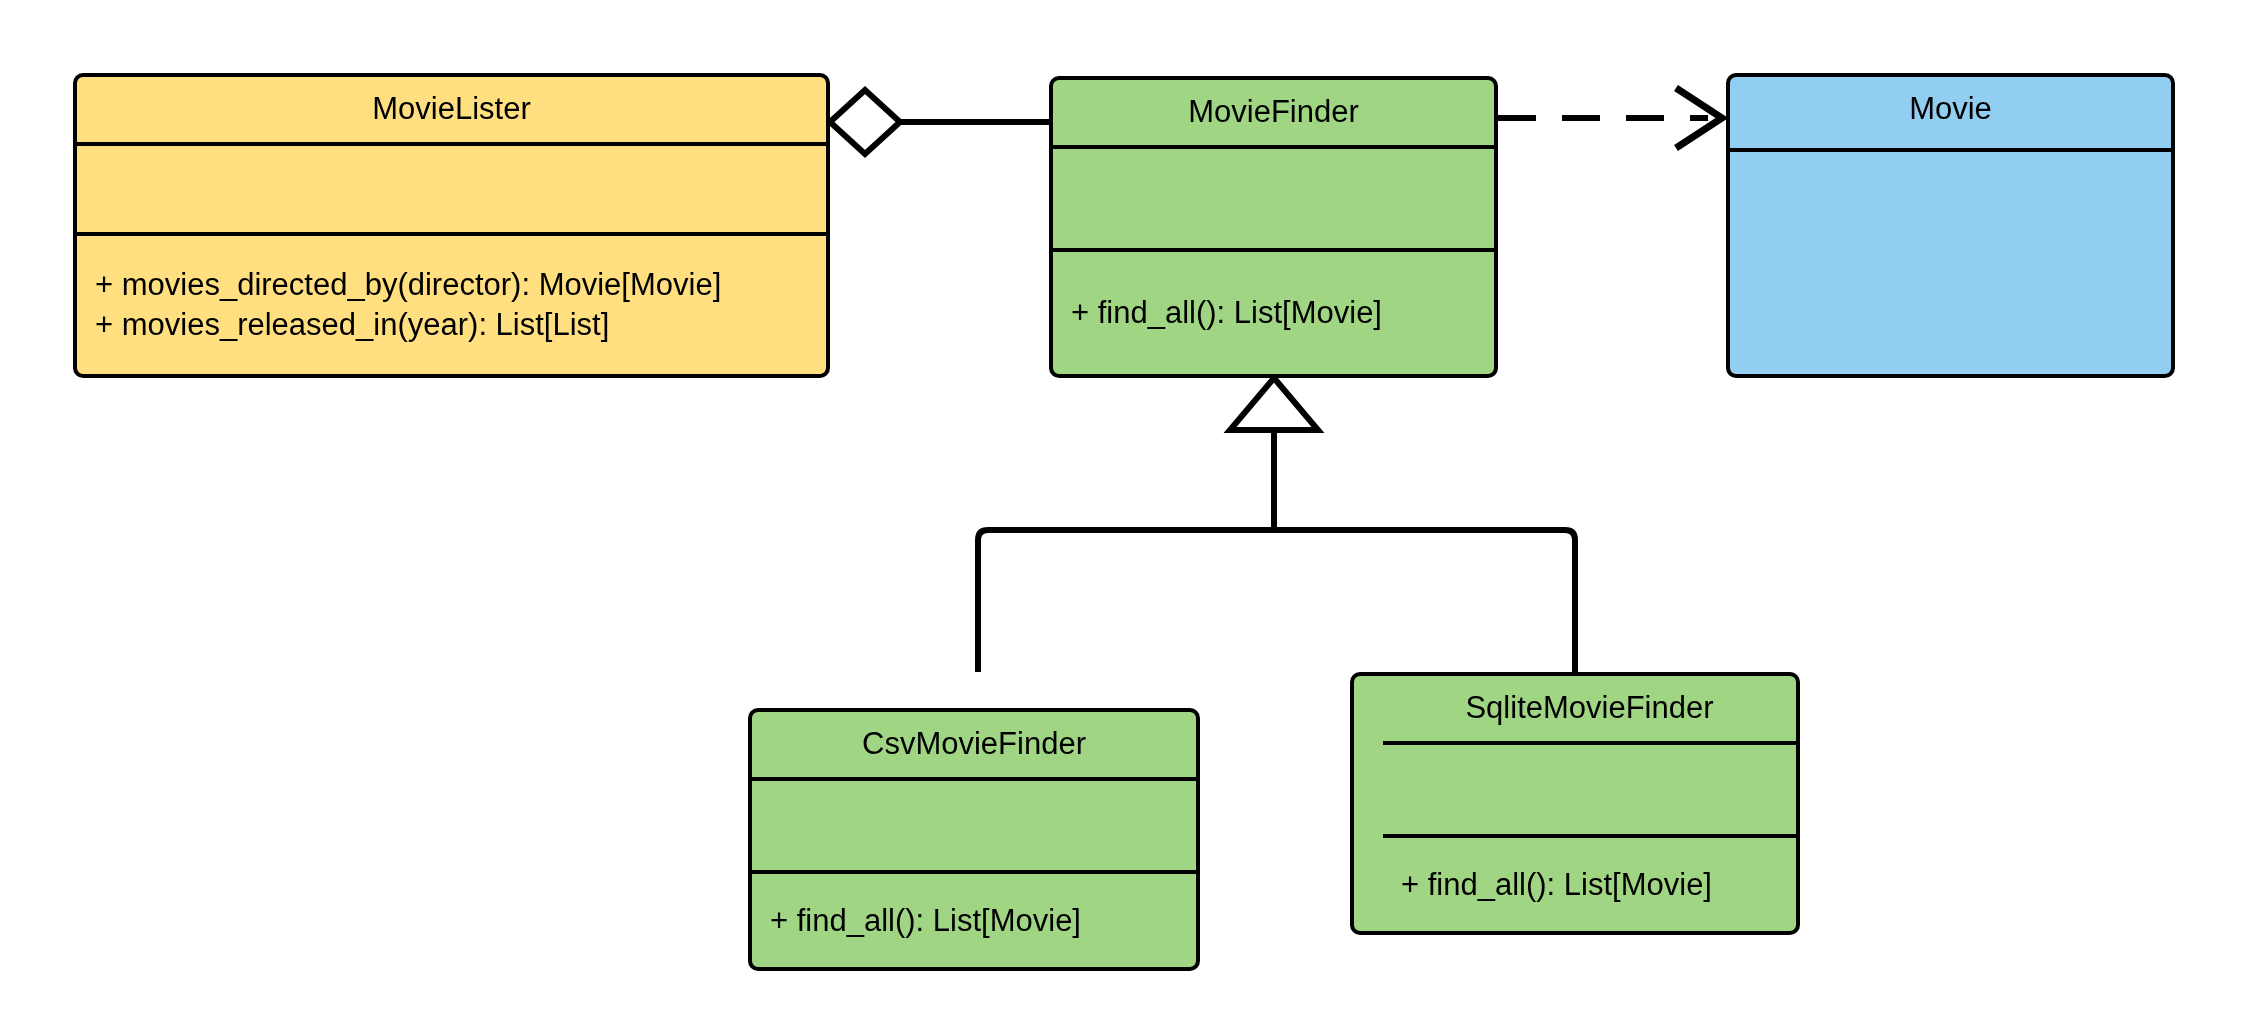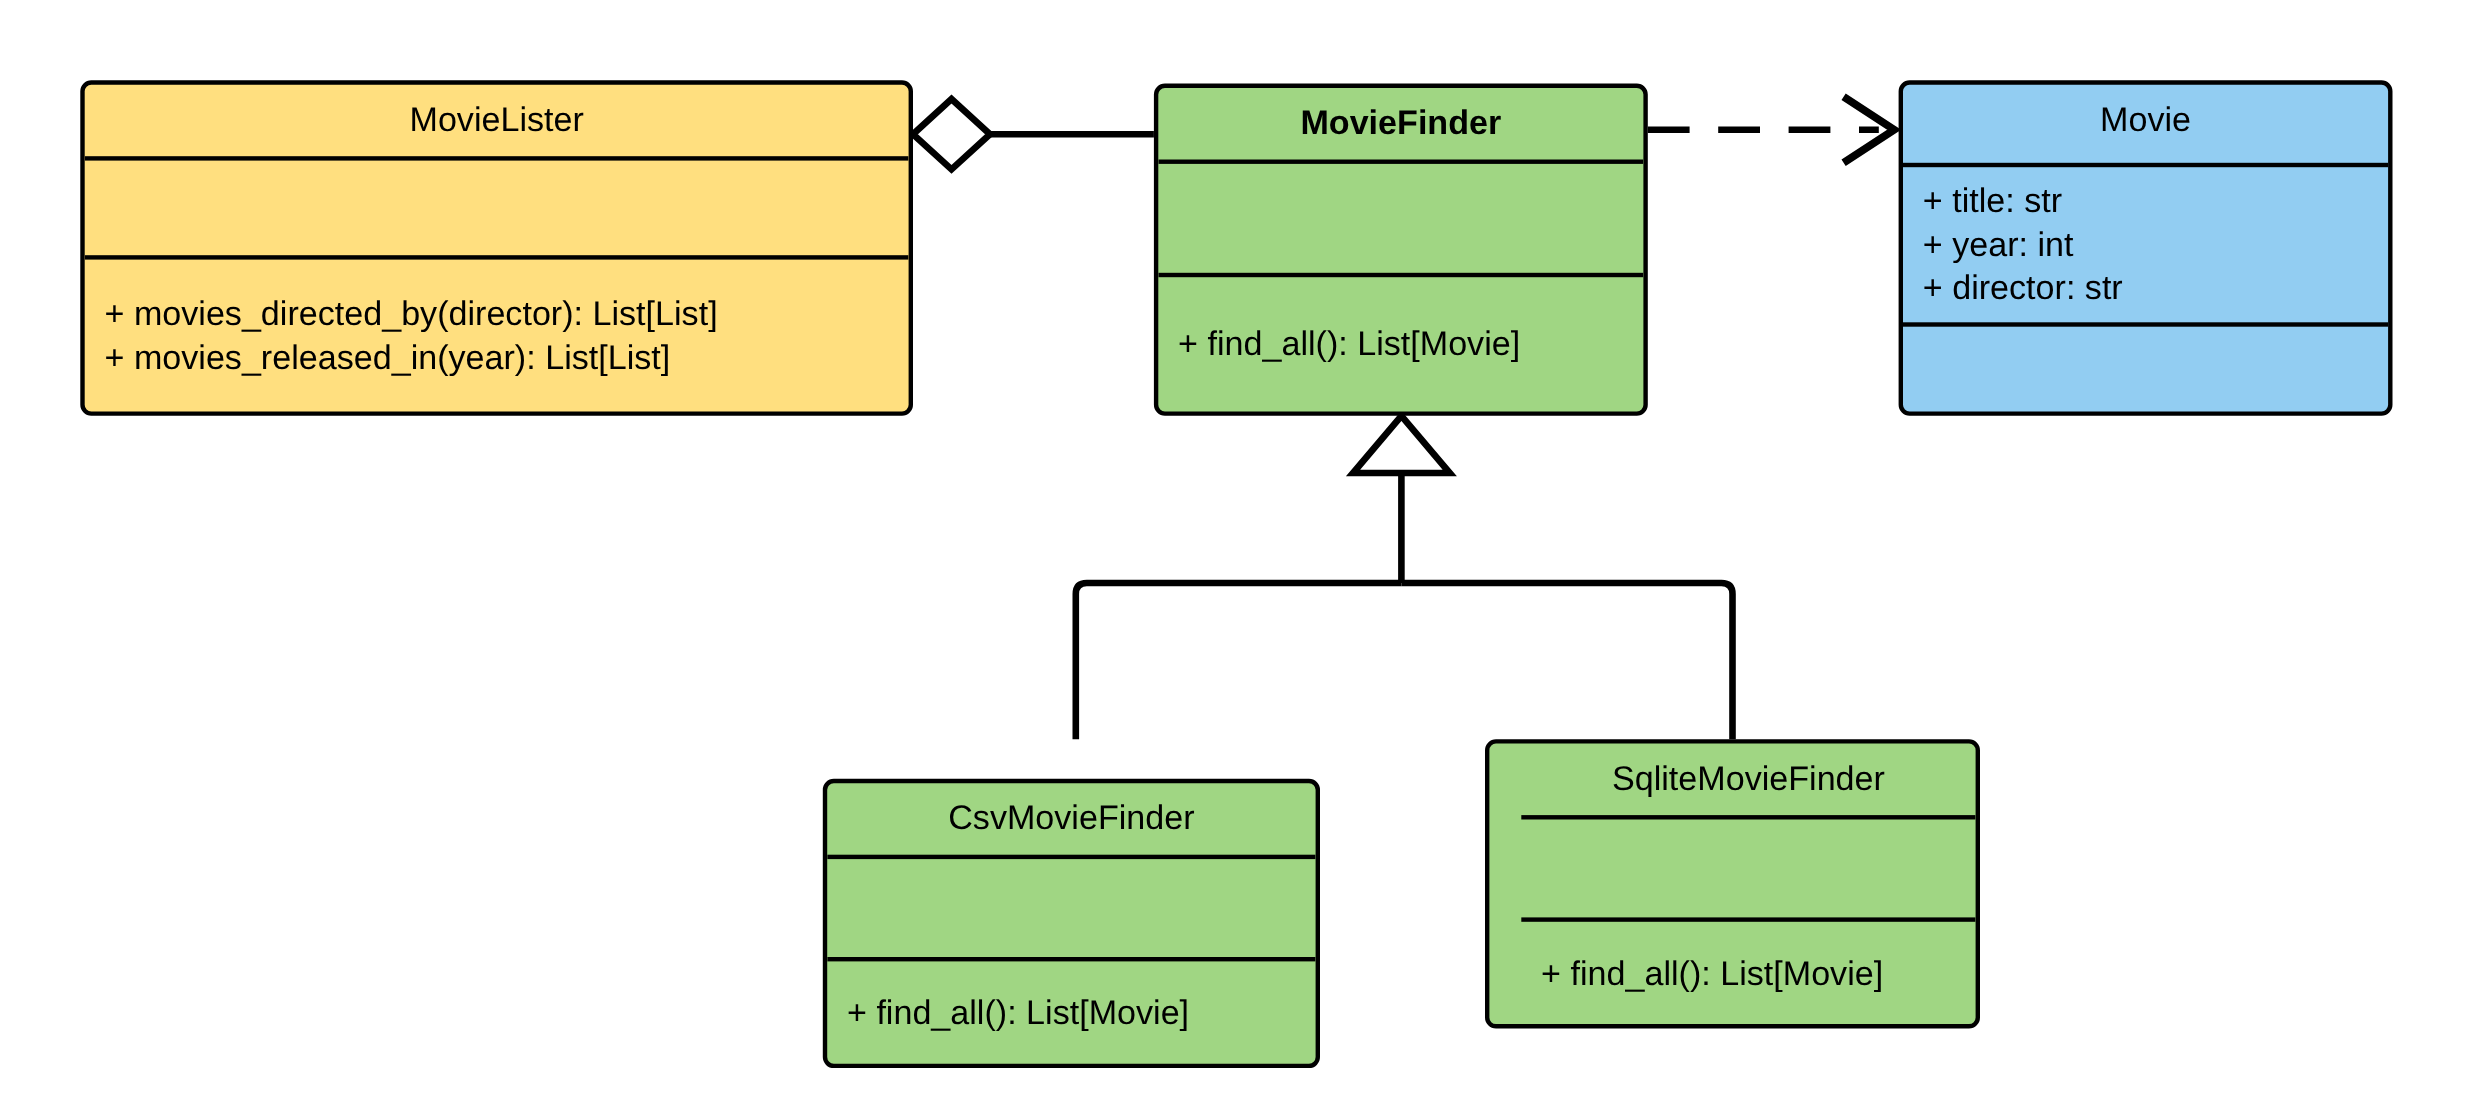"MovieFinder" div.class-name { font-weight: bold -> none }
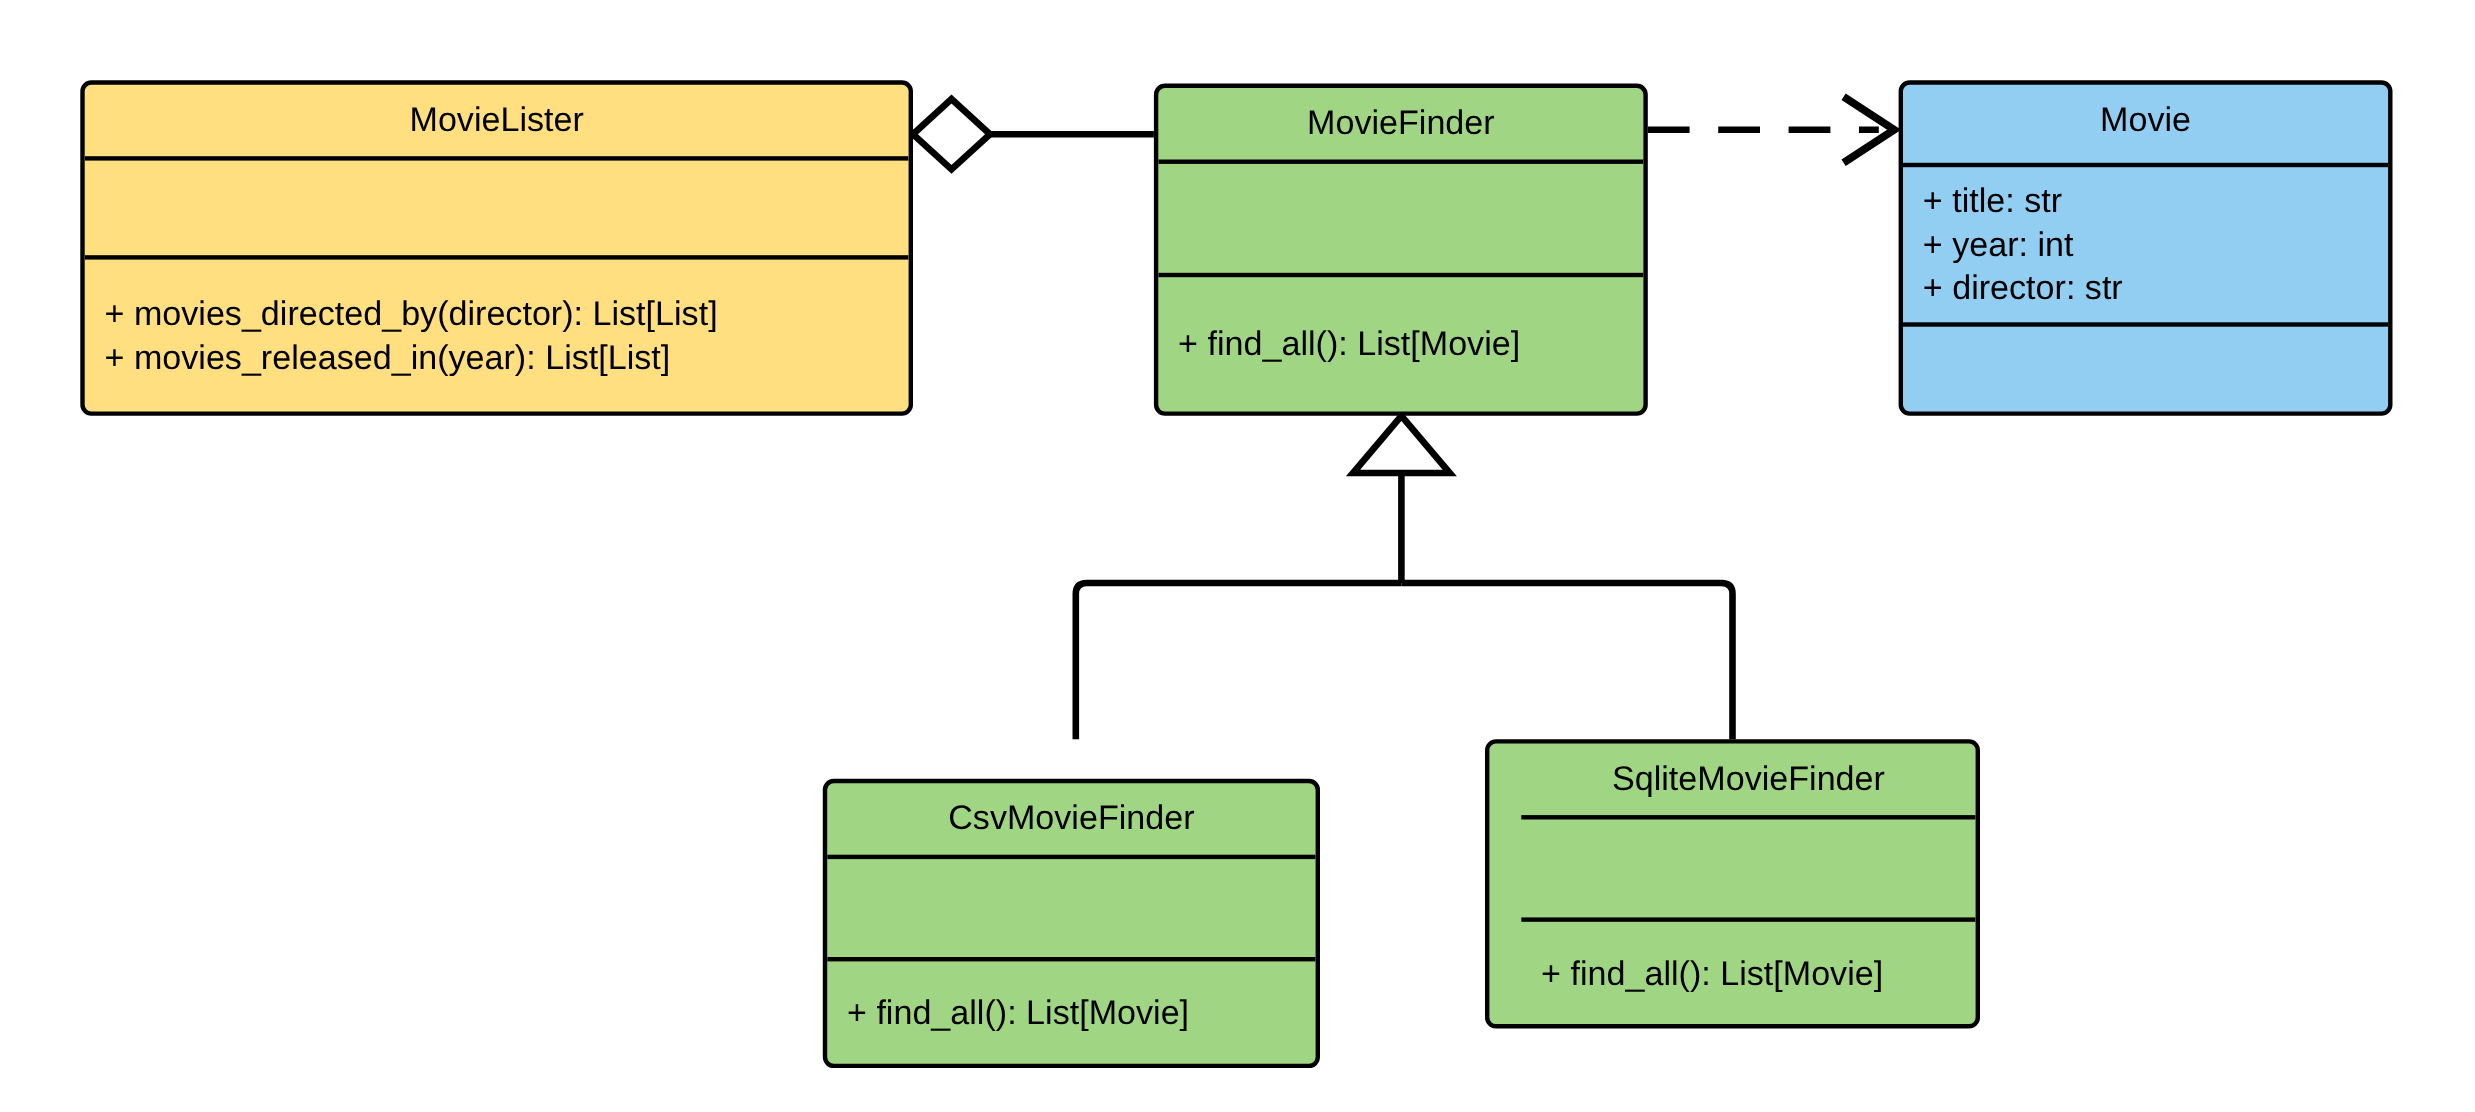"+ title: str" div.compartment { html: <div> <div> <div>+ title: str</div> <div>+ year: int</div> <div>+ director: str</div> </div> </div> -> none }
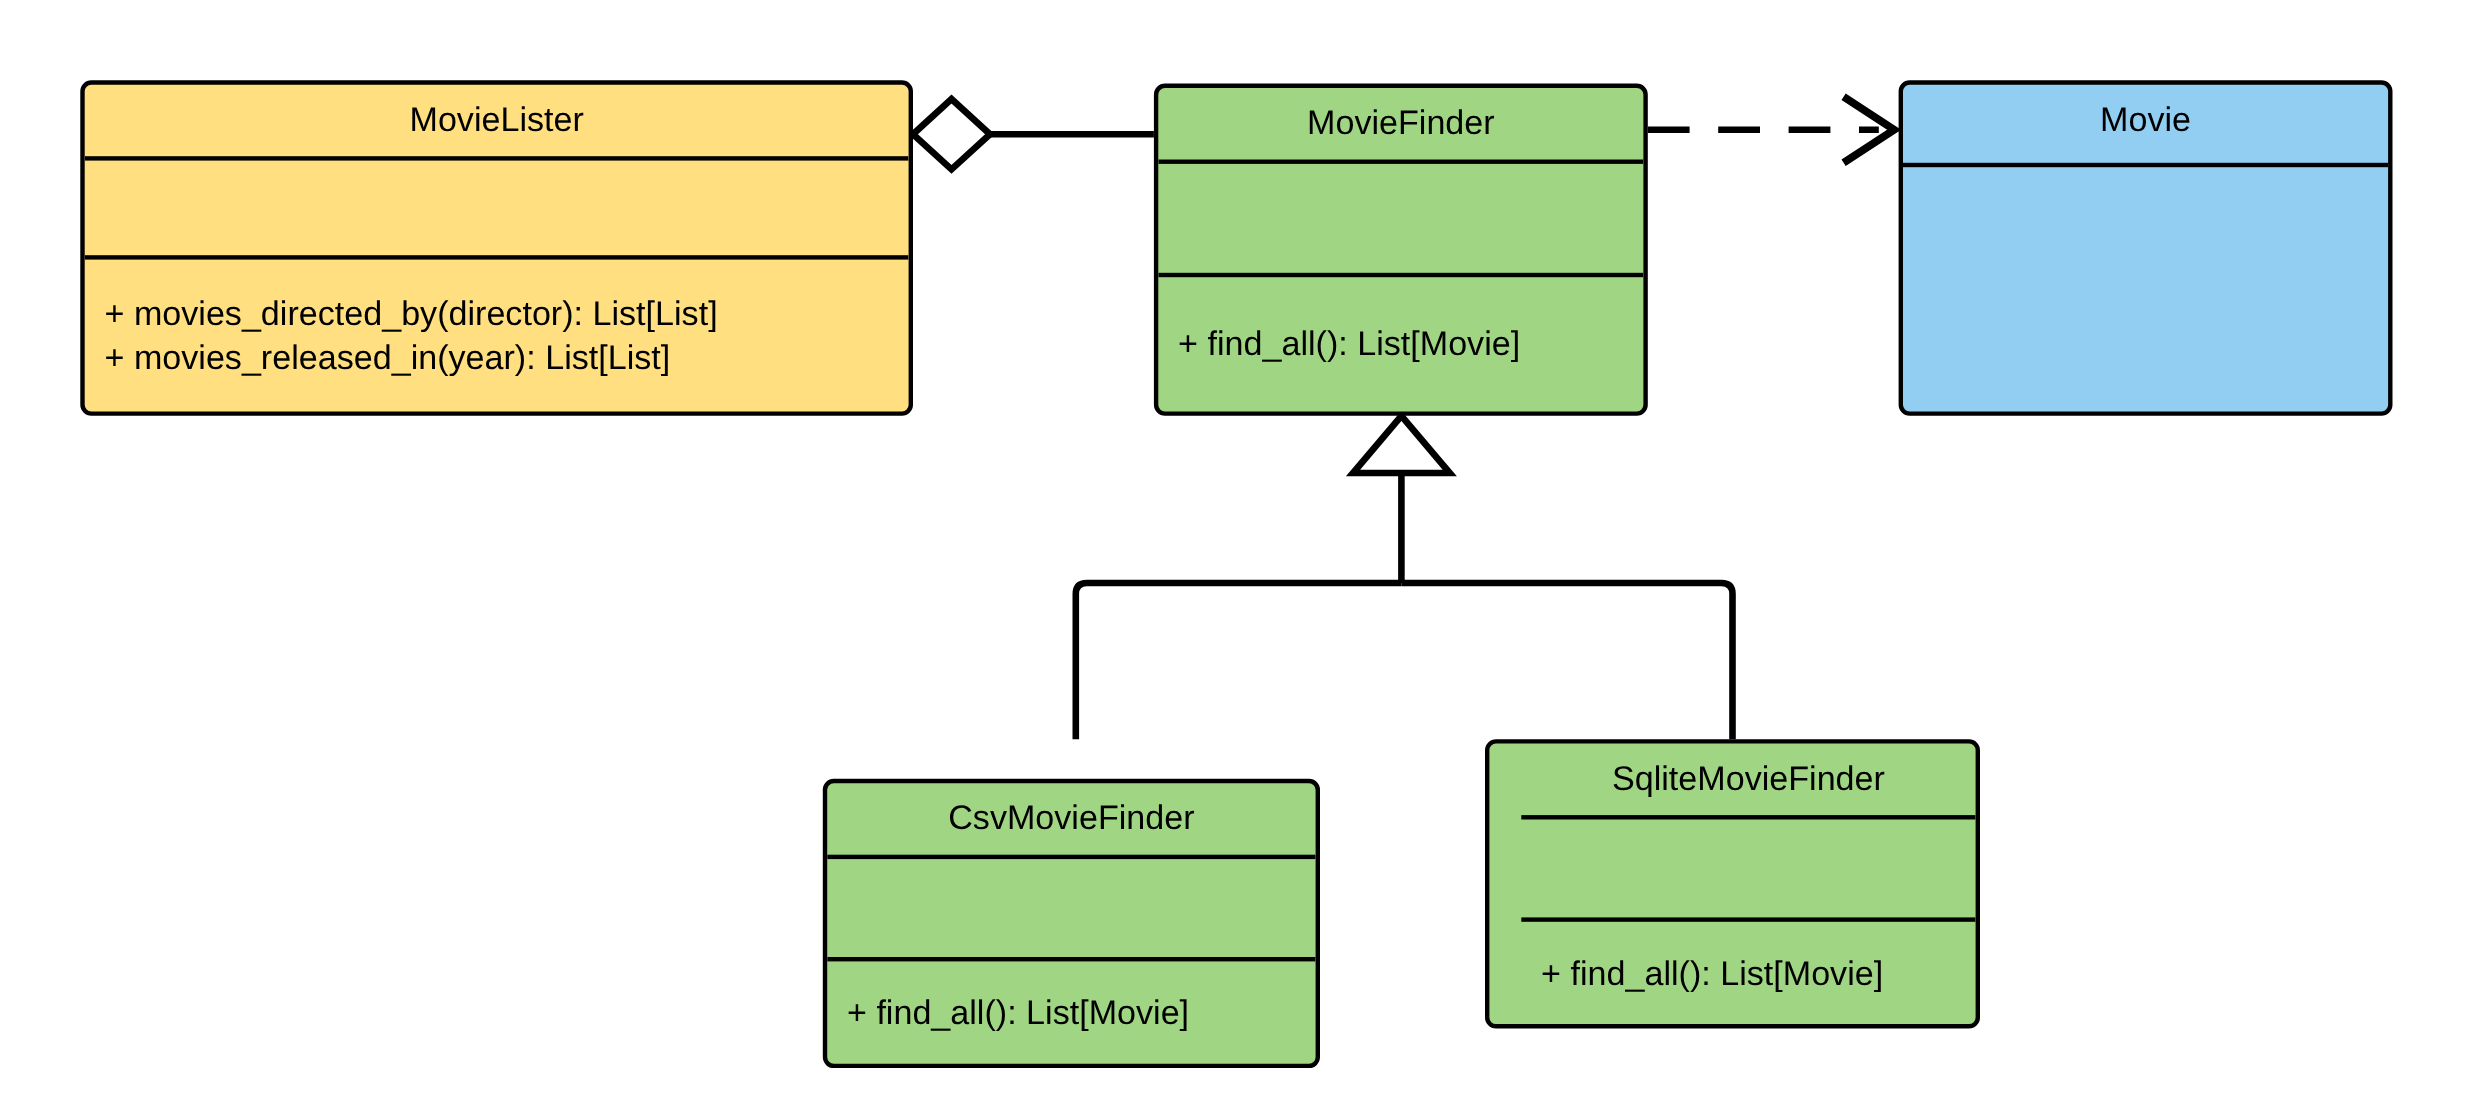"+ movies_directed_by(director):" div.member { text: List[List -> Movie[Movie }
